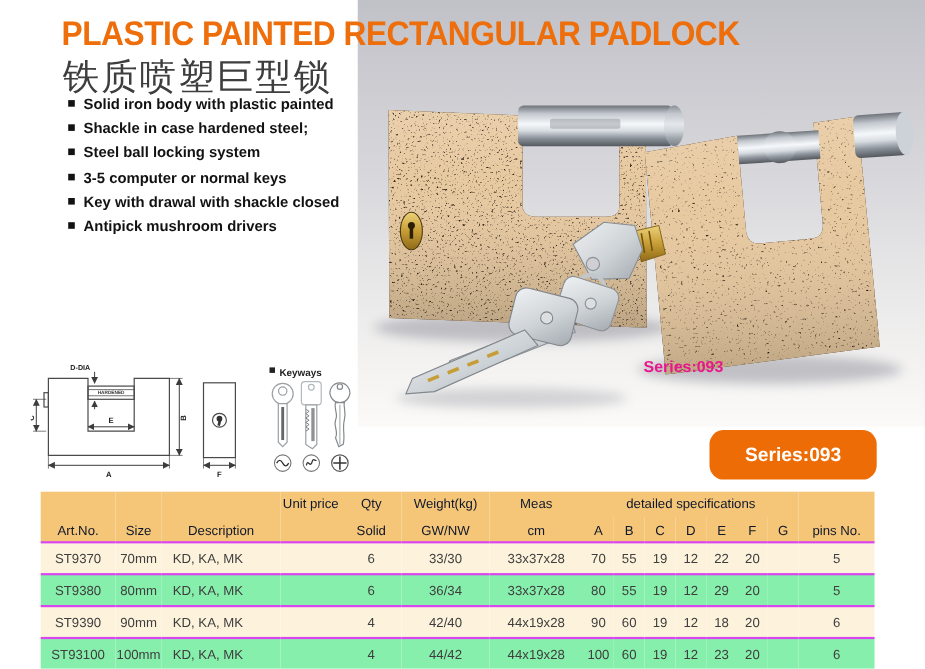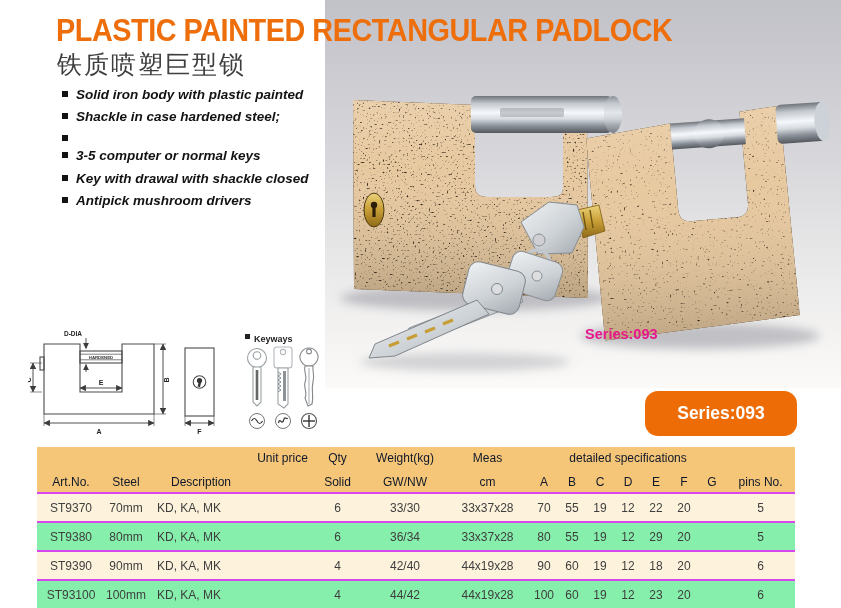"铁质喷塑巨型锁" .subtitle { font-size: 25px -> 33px }
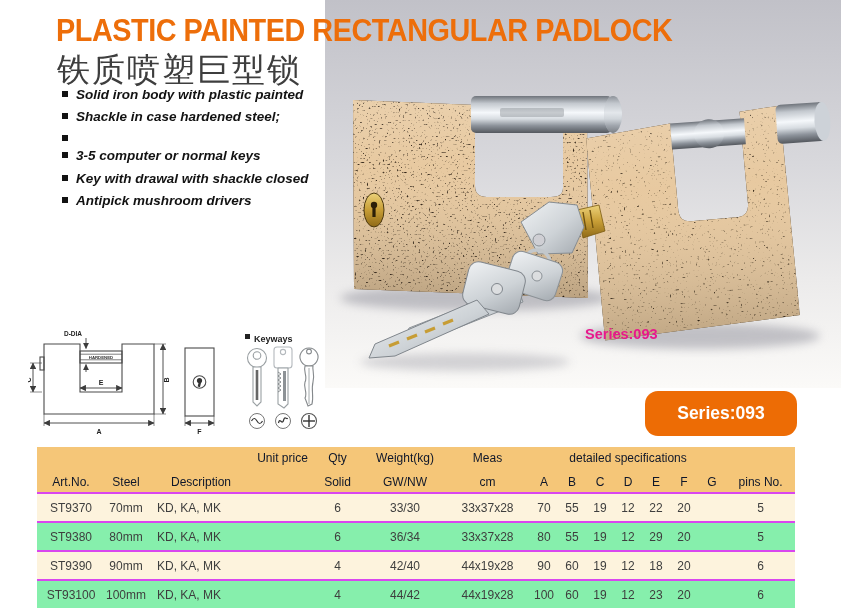"Solid iron body with plastic" .features { font-style: italic -> none }
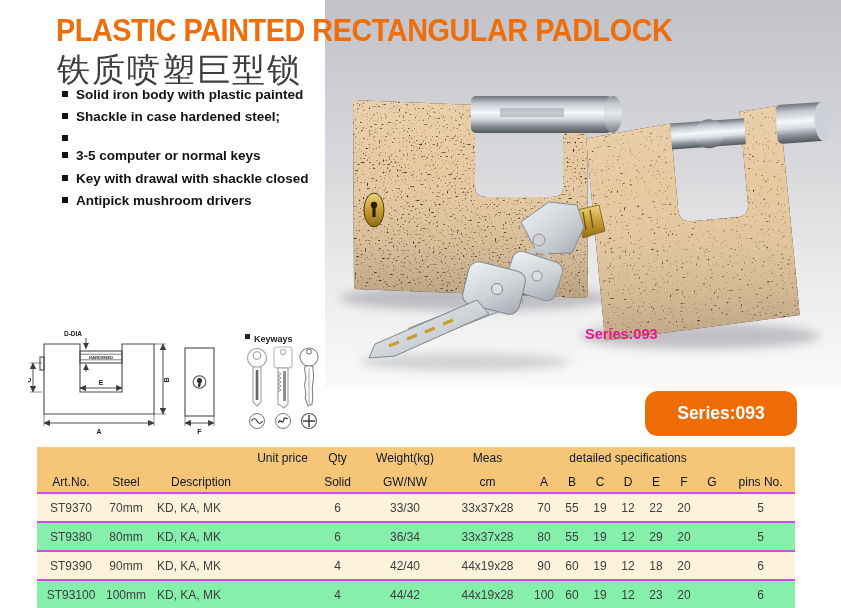"Steel ball locking system" span { html: none -> <span>Steel ball locking system</span> }
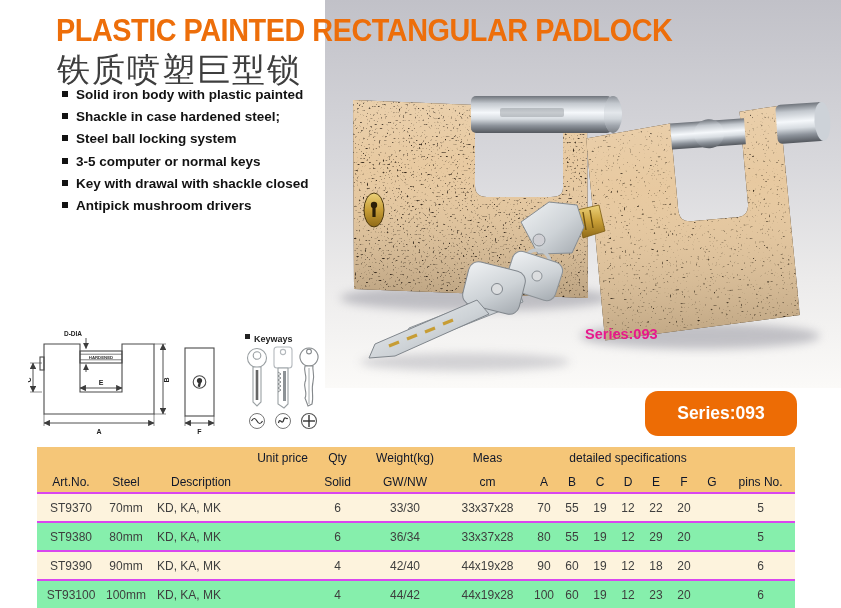"Steel" th.bot { text: Steel -> Size }
